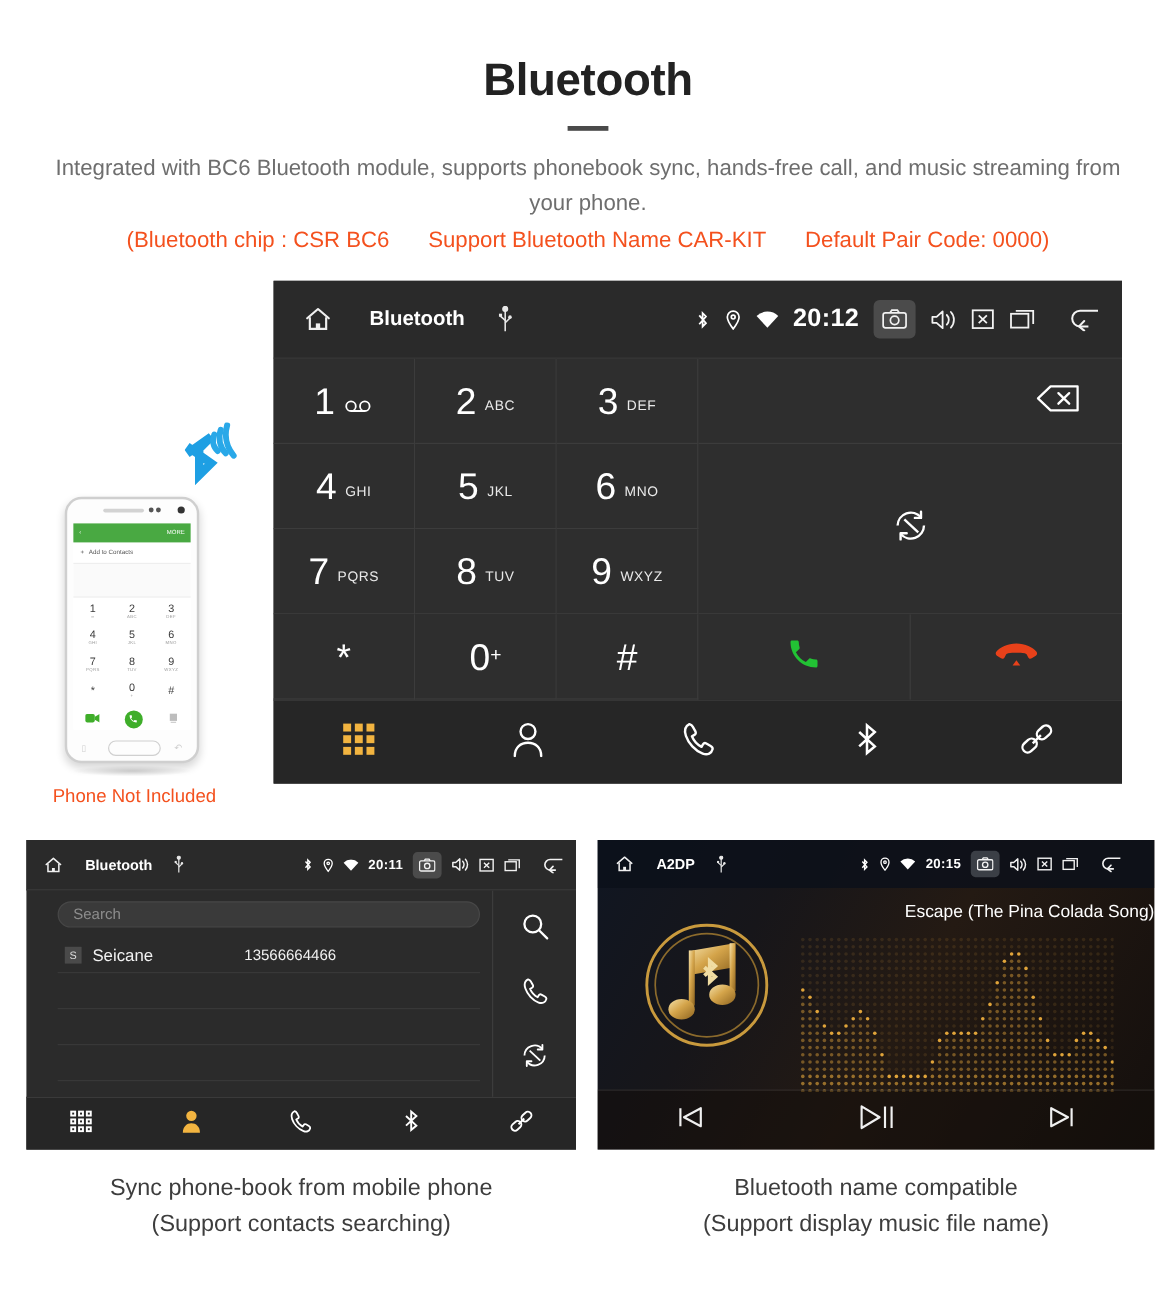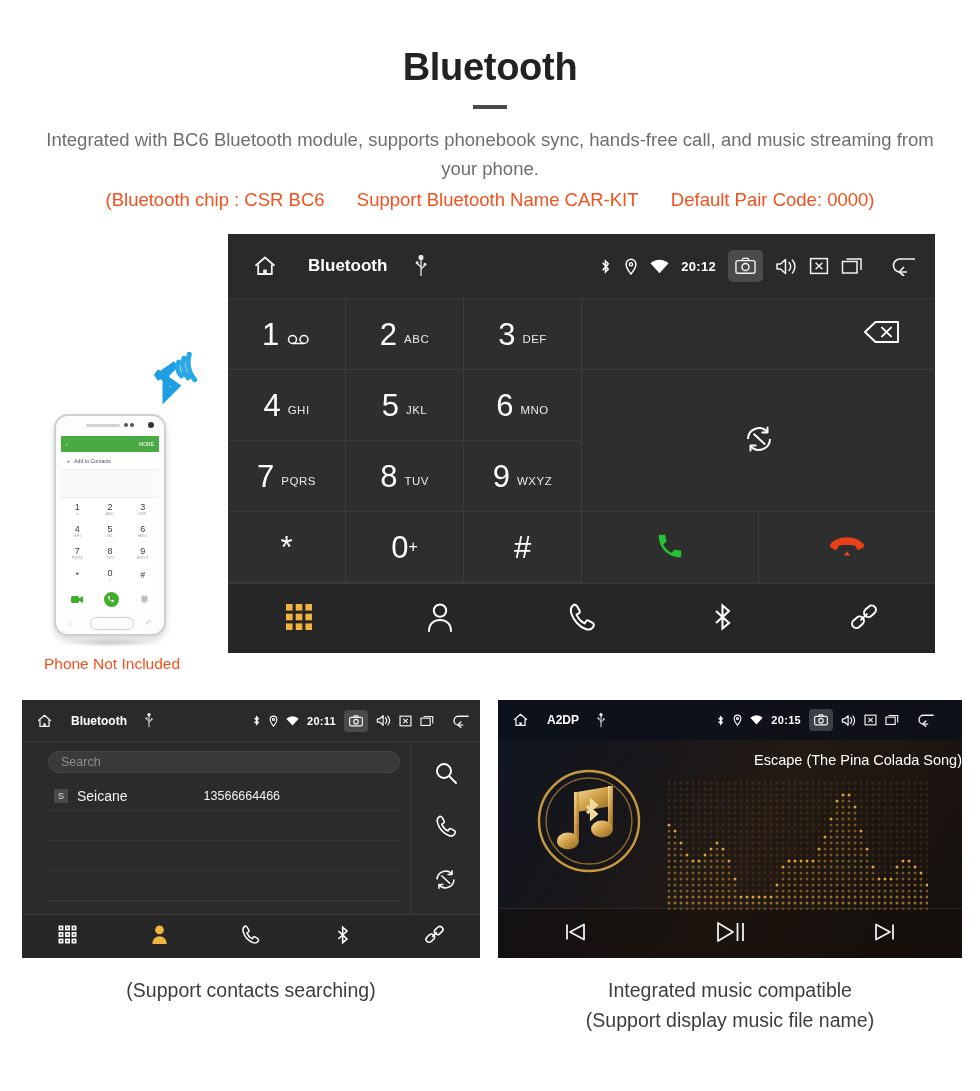"20:12" .sb-time { font-size: 13px -> 21px }
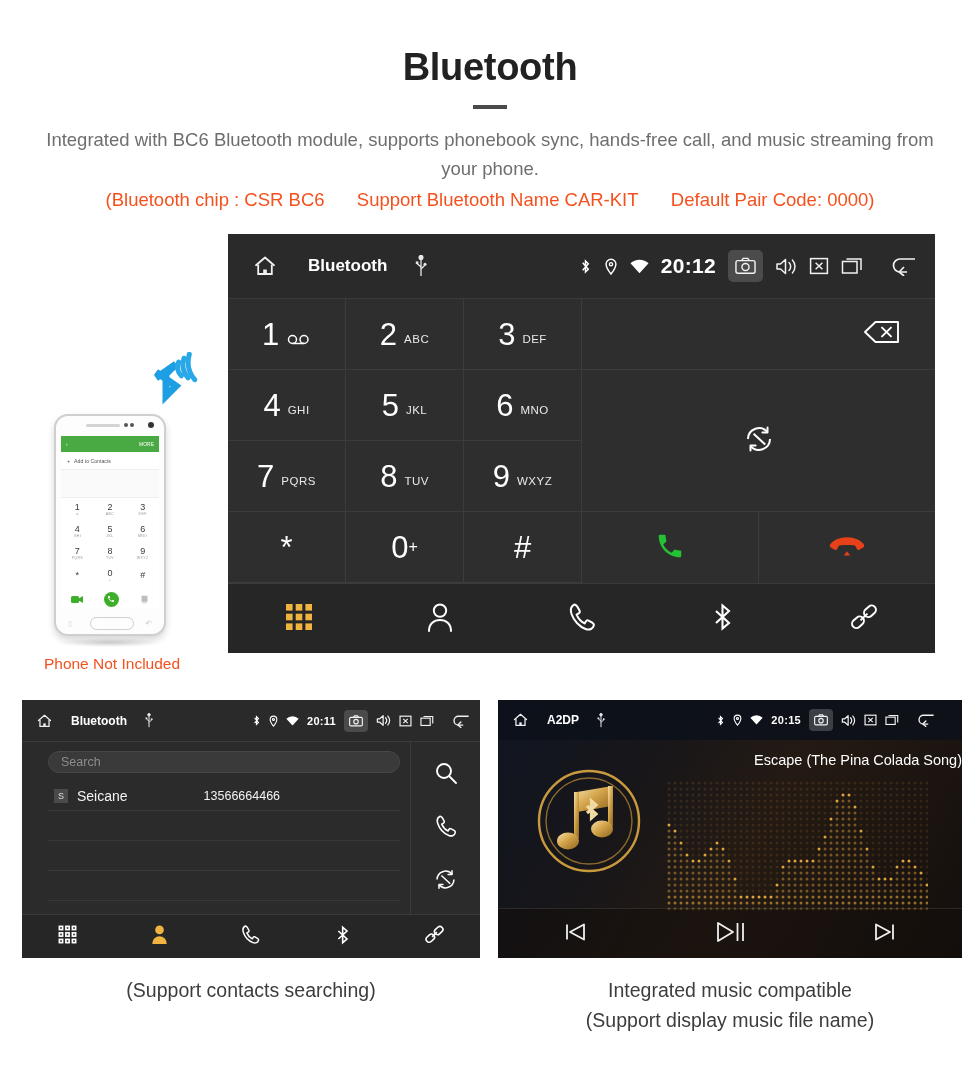"Sync phone-book from mobile phone" div { html: none -> <div>Sync phone-book from mobile phone</div> }
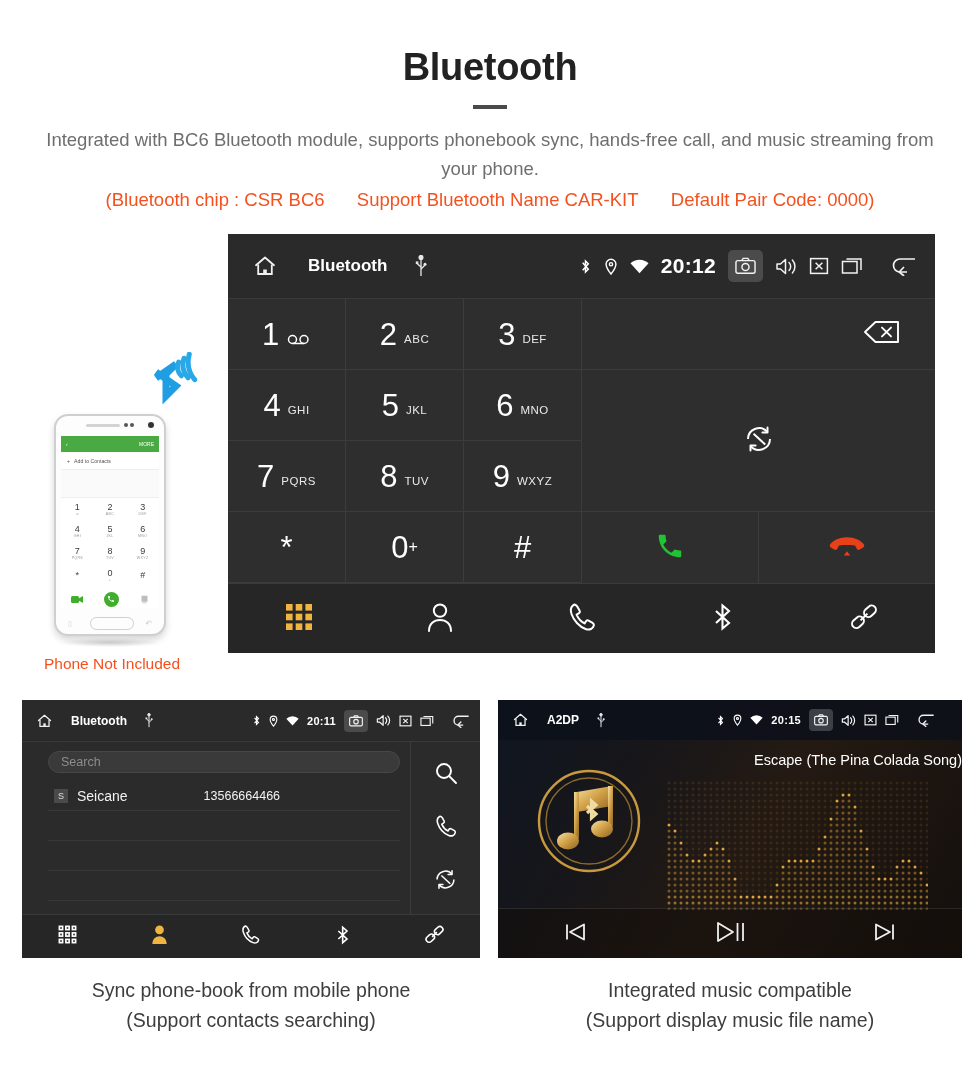"Integrated music compatible" div { text: Integrated music -> Bluetooth name }
